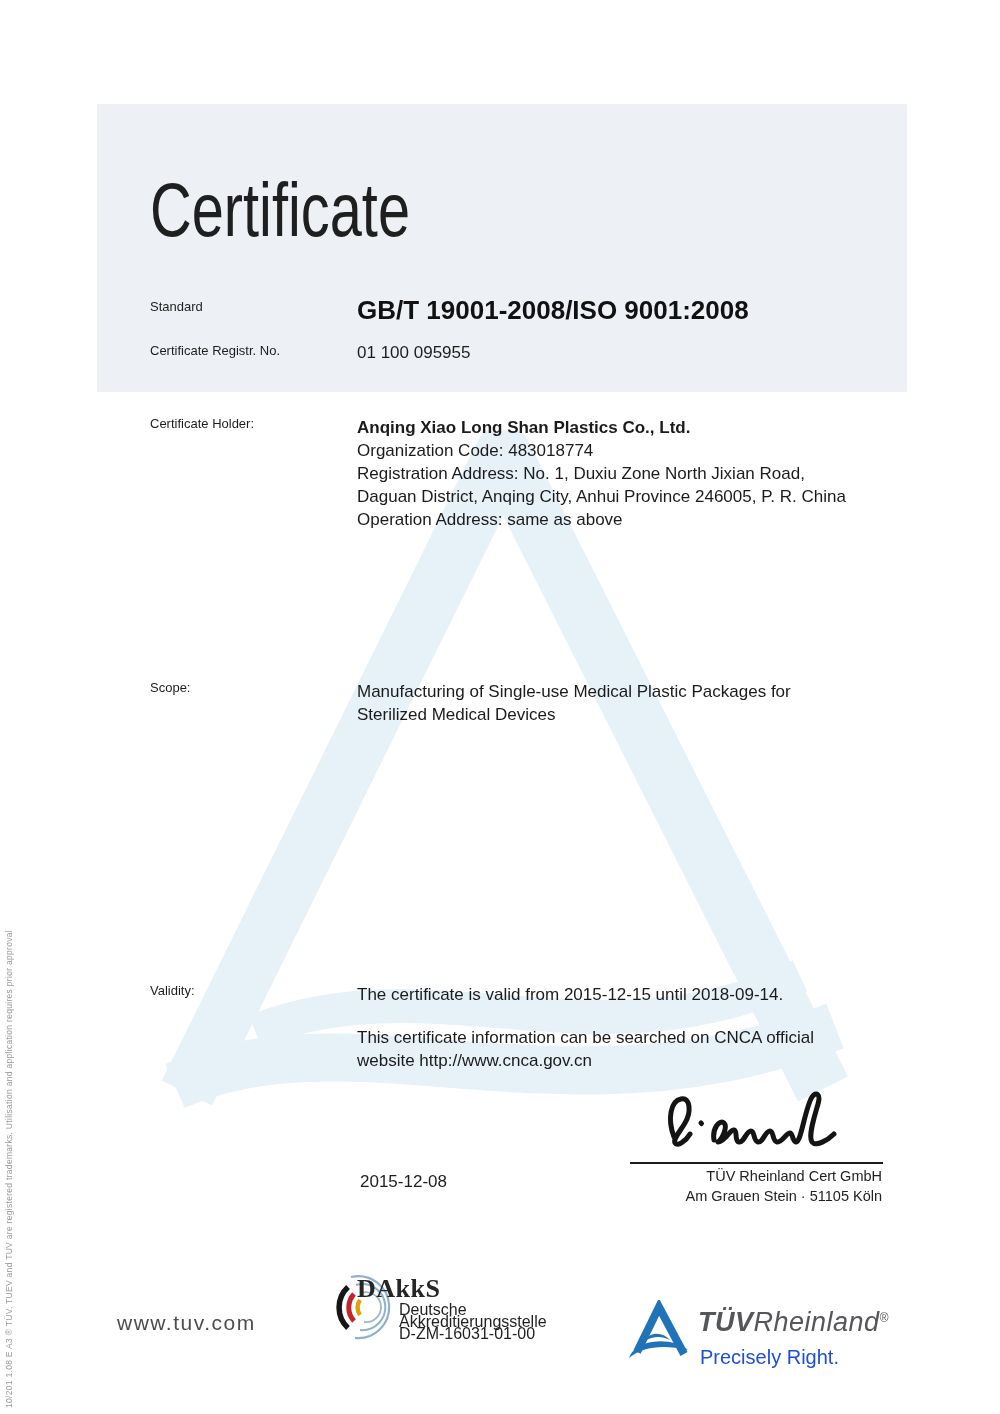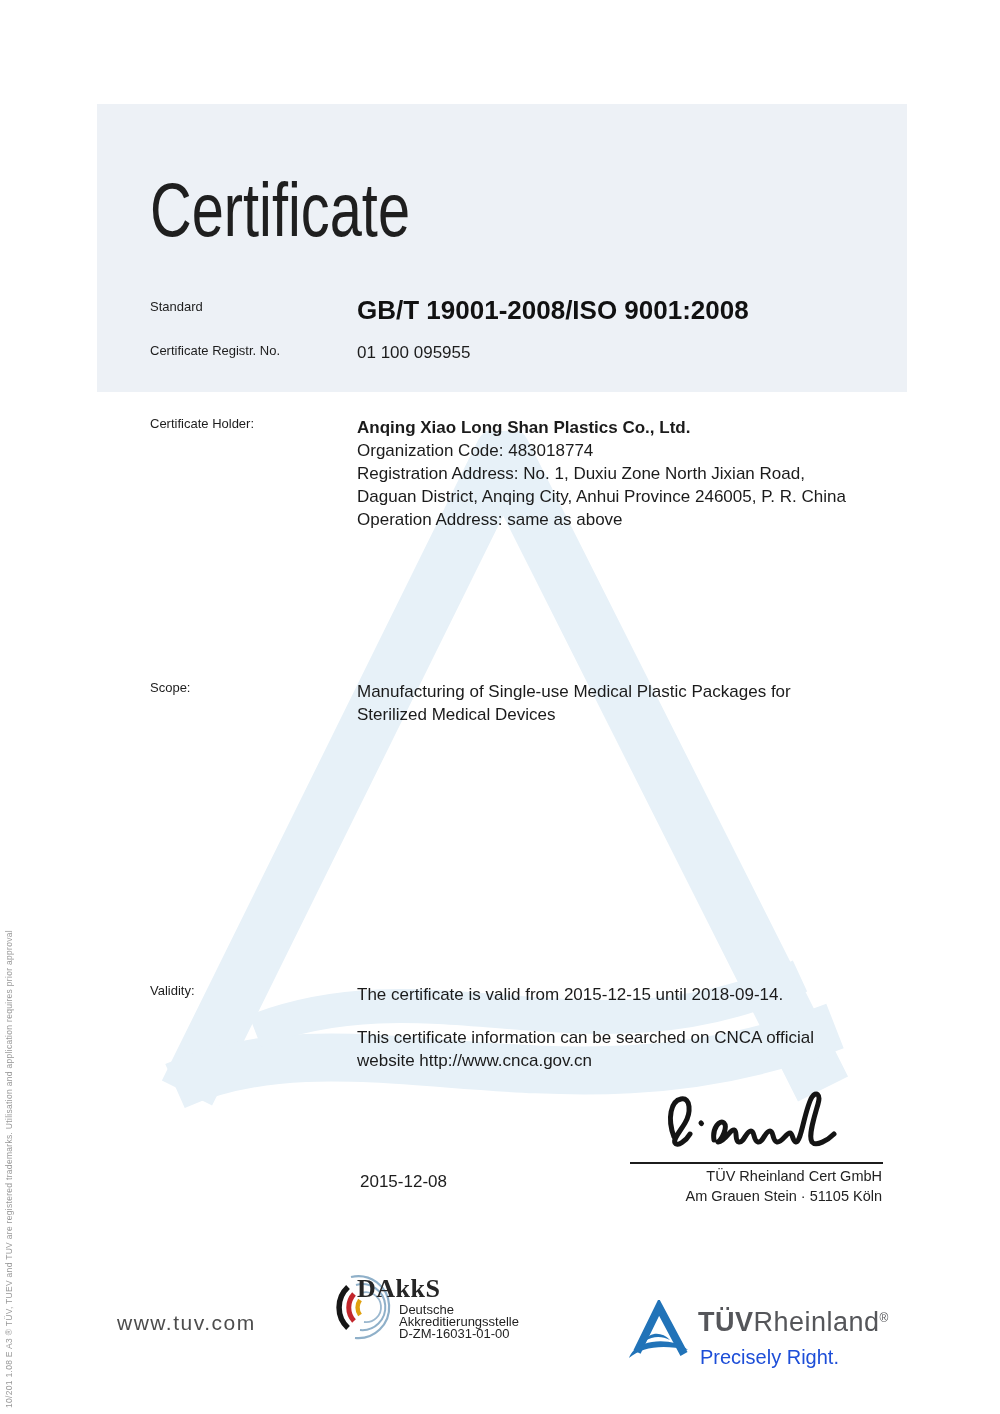"Deutsche" .dakks-detail { font-size: 13px -> 16px }
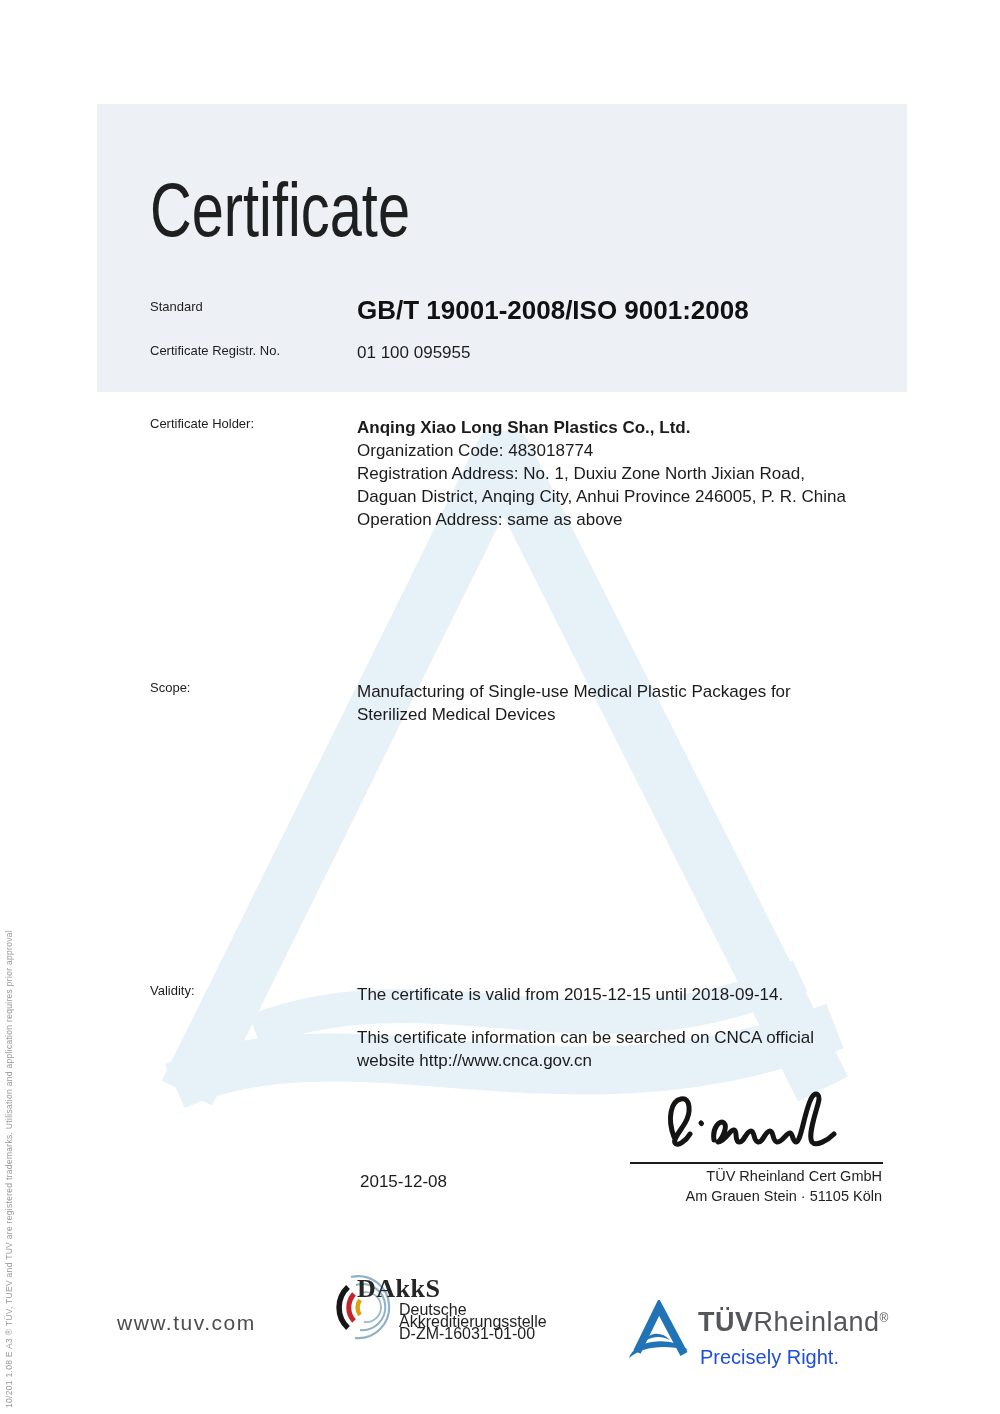"TÜVRheinland®" .tuv-word { font-style: none -> italic }
